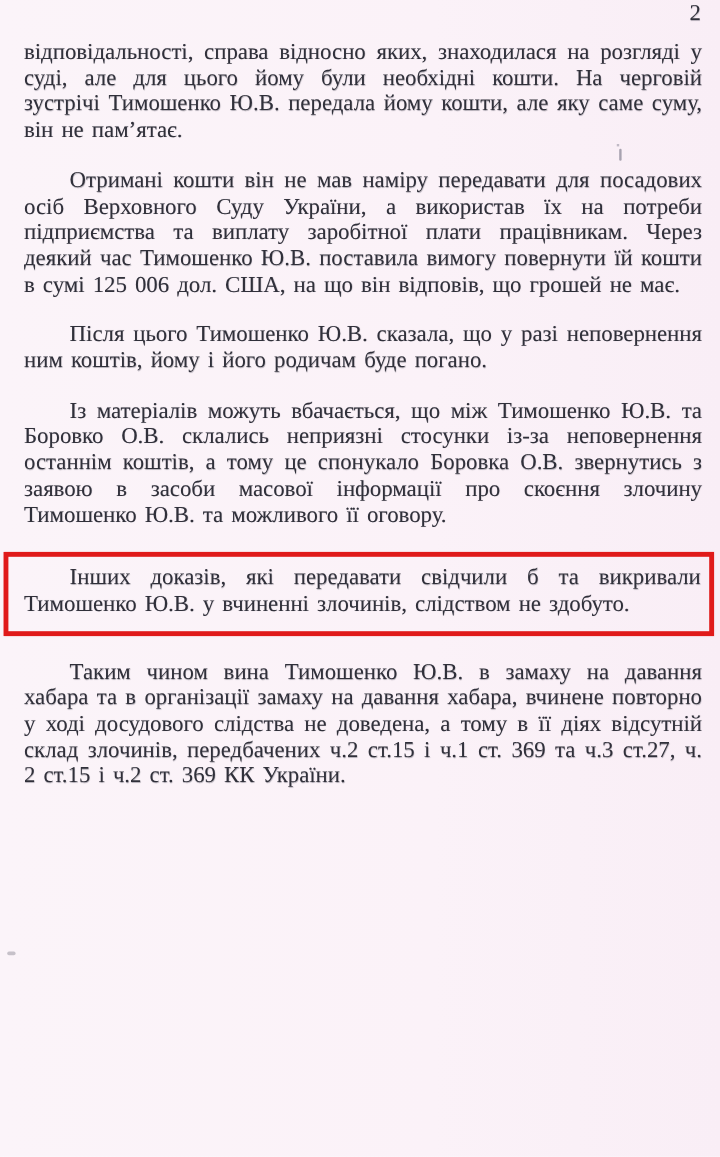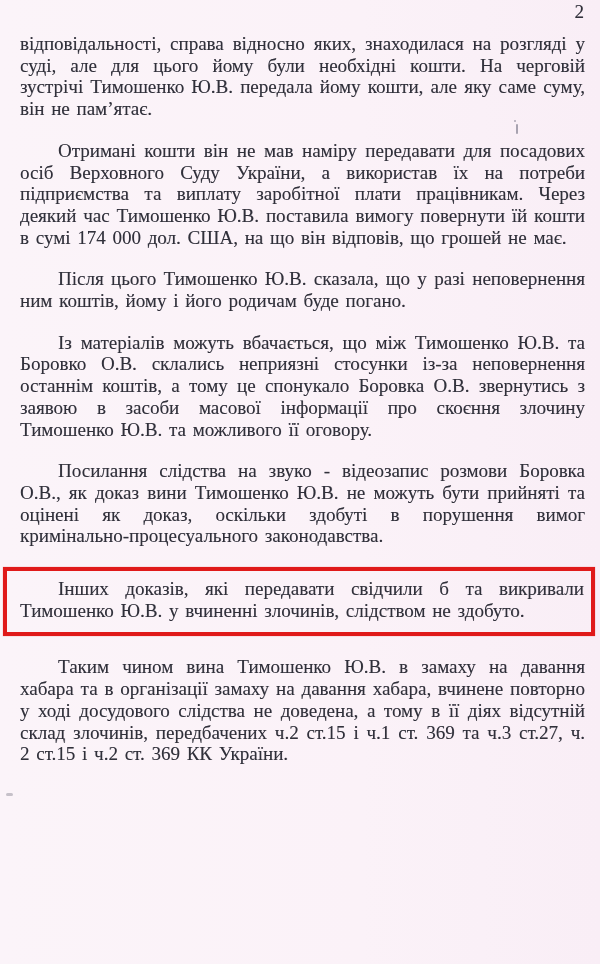"Отримані кошти він не мав" p { text: 174 000 -> 125 006 }
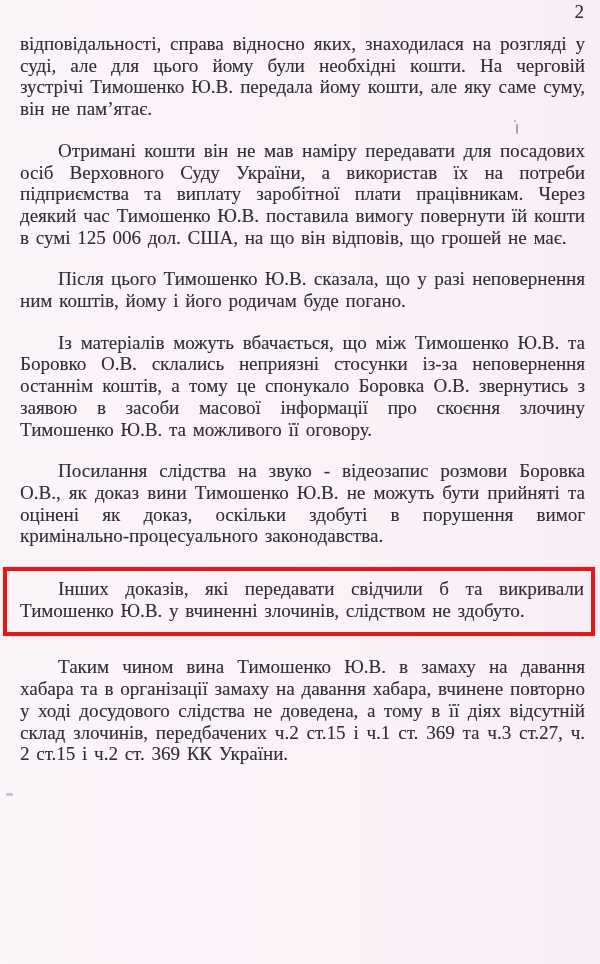"Посилання слідства на звуко -" p { html: <p>Посилання слідства на звуко - відеозапис розмови Боровка О.В., як доказ вини Тимошенко Ю.В. не можуть бути прийняті та оцінені як доказ, оскільки здобуті в порушення вимог кримінально-процесуального законодавства.</p> -> none }
